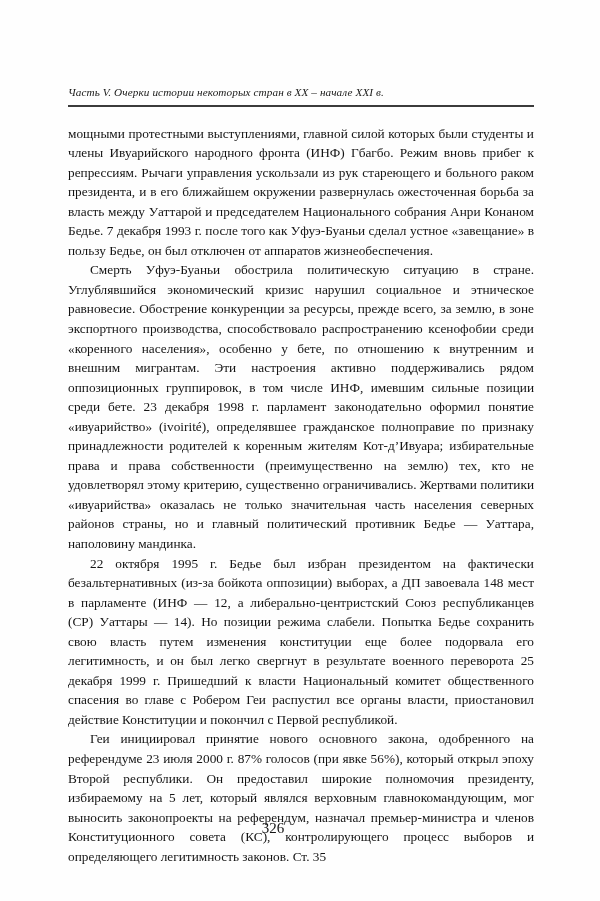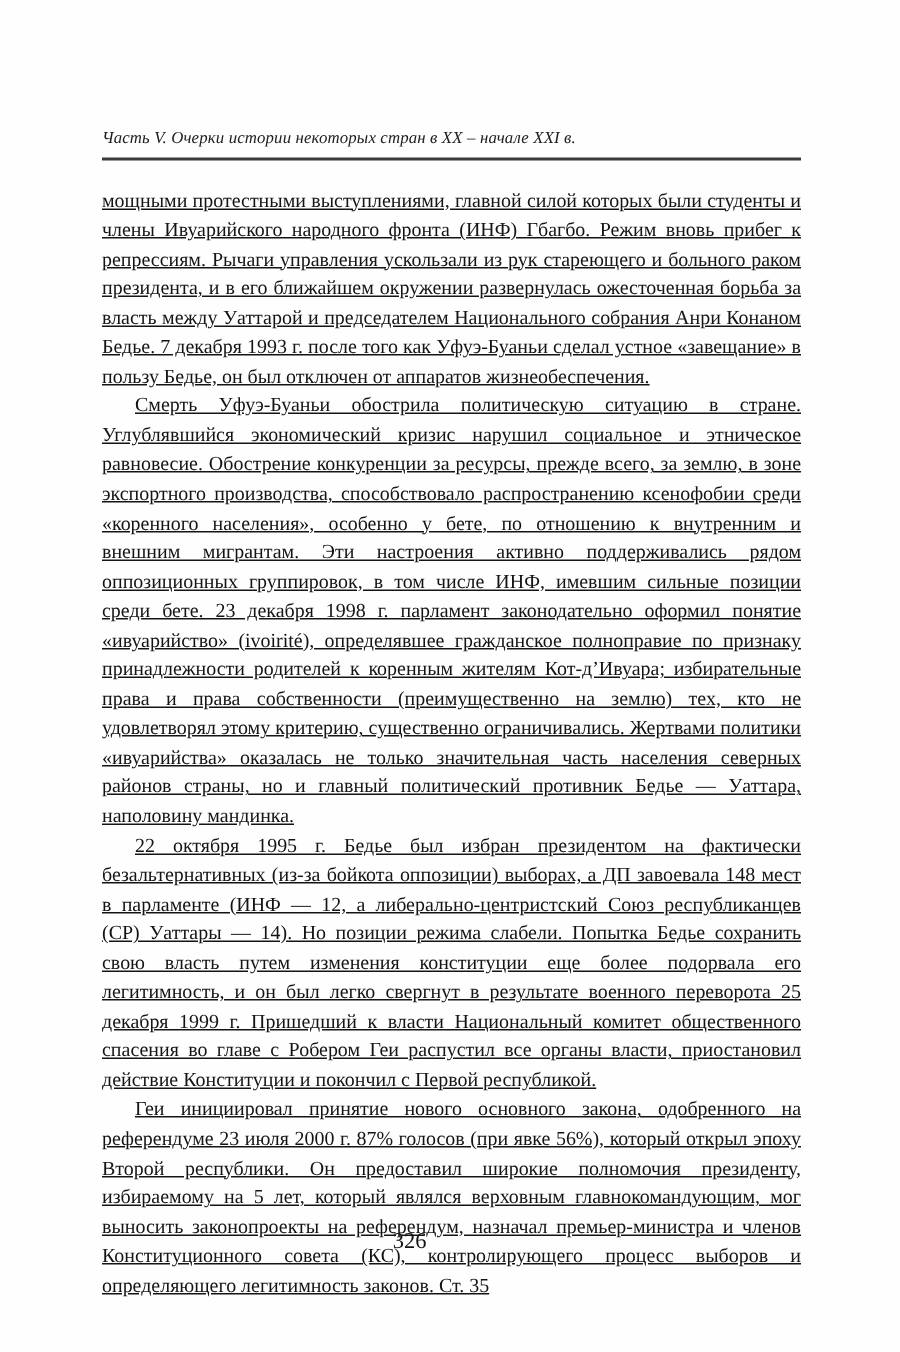"мощными протестными выступлениями," .body-text p { text-decoration: underline -> none }
